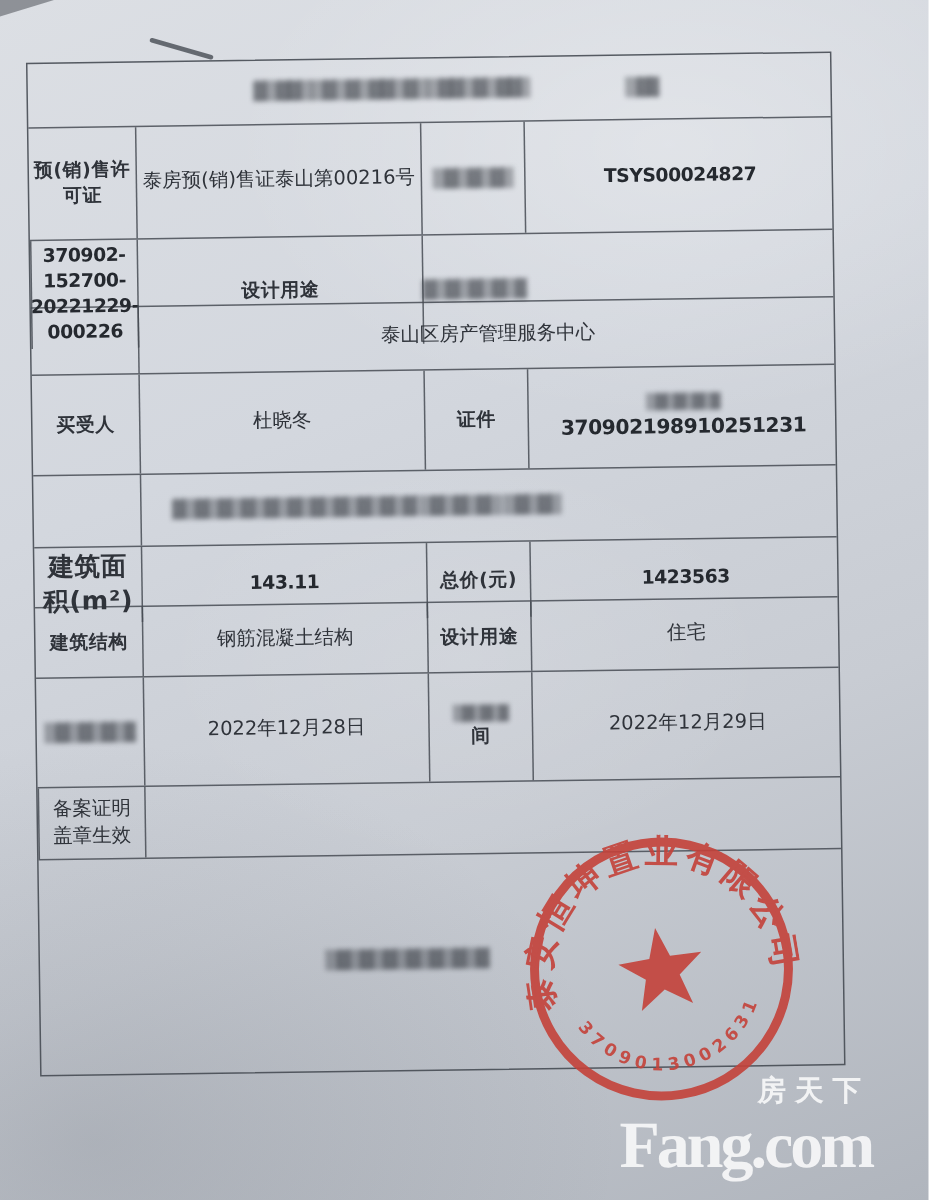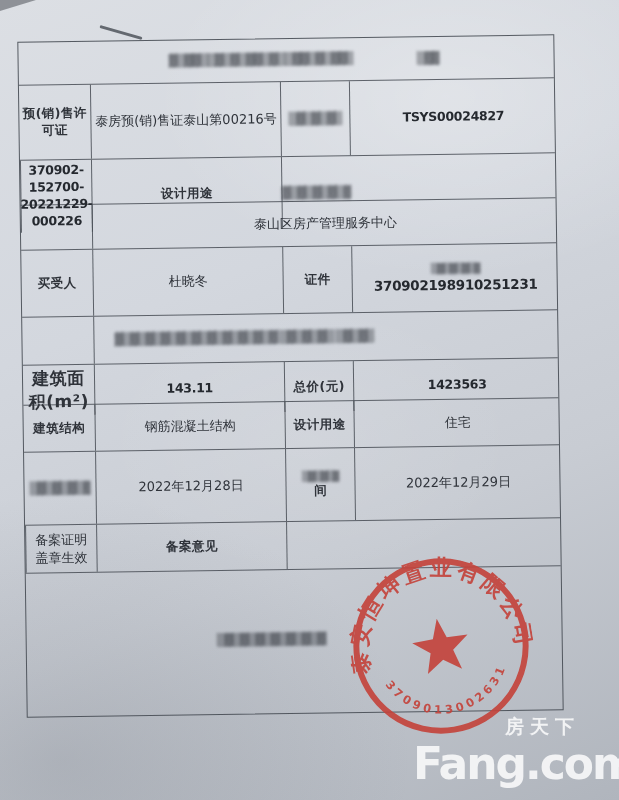"备案意见" div.td { html: <div>备案意见</div> -> none }
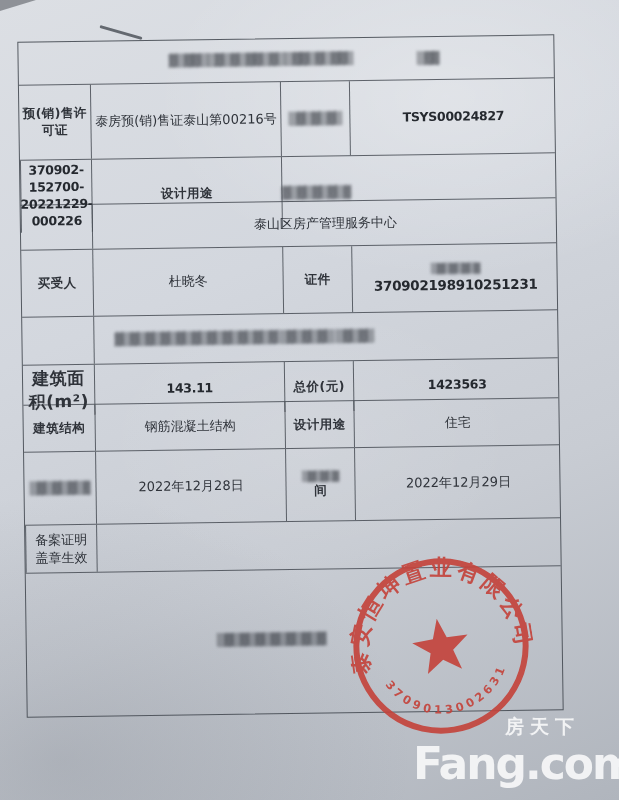"房天下" .fang { font-family: none -> Liberation Serif, serif }
